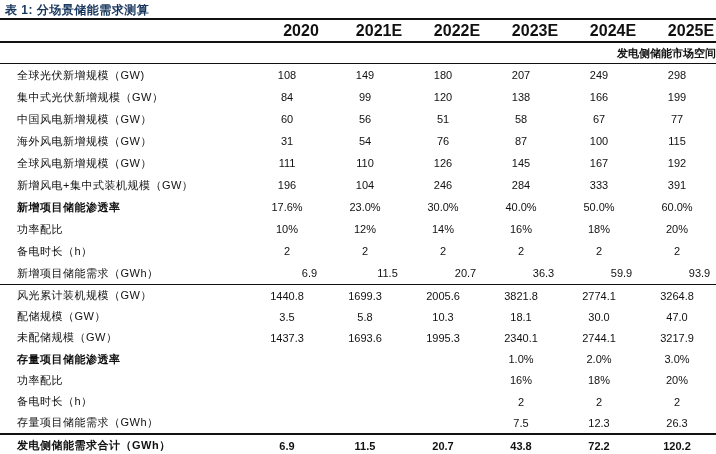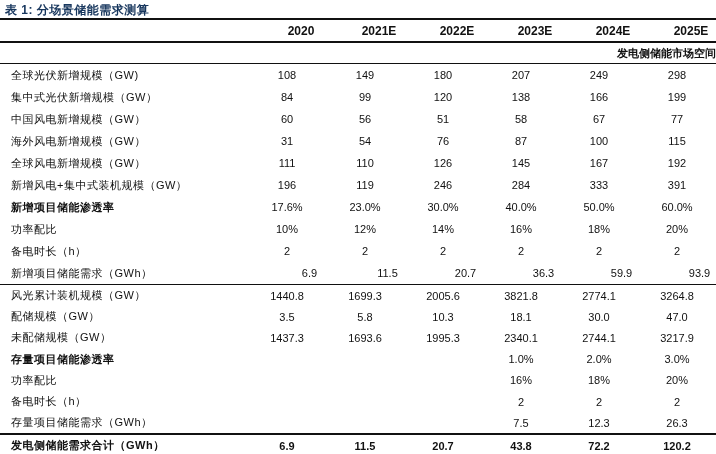"2020" .header-row { font-size: 12px -> 16px }
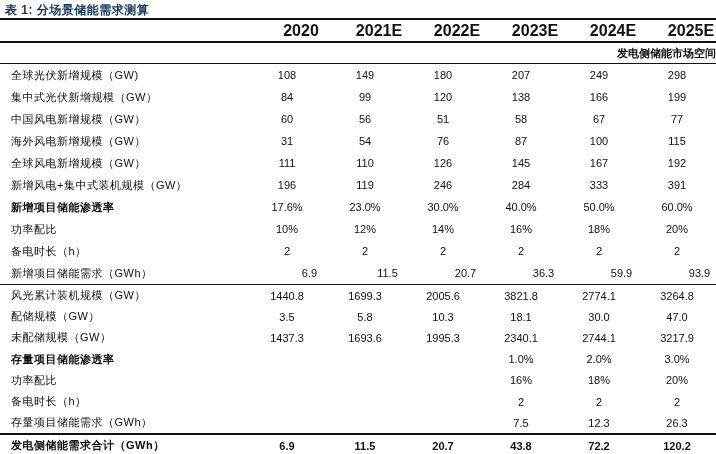"全球光伏新增规模（GW)" .cell.label { padding-left: 11px -> 17px }
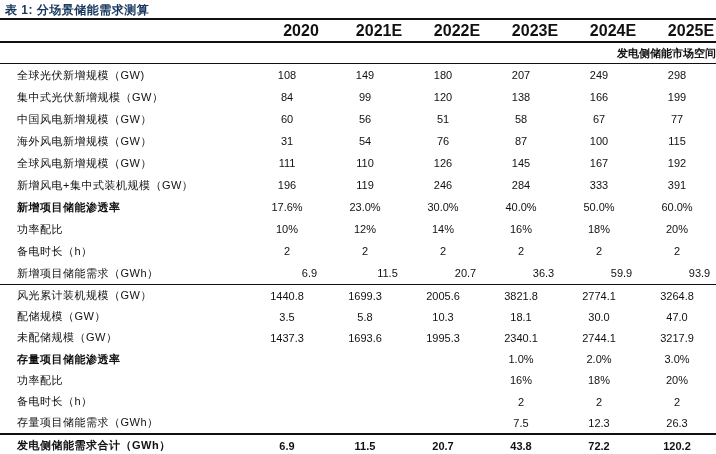"119" div.cell { text: 119 -> 104 }
